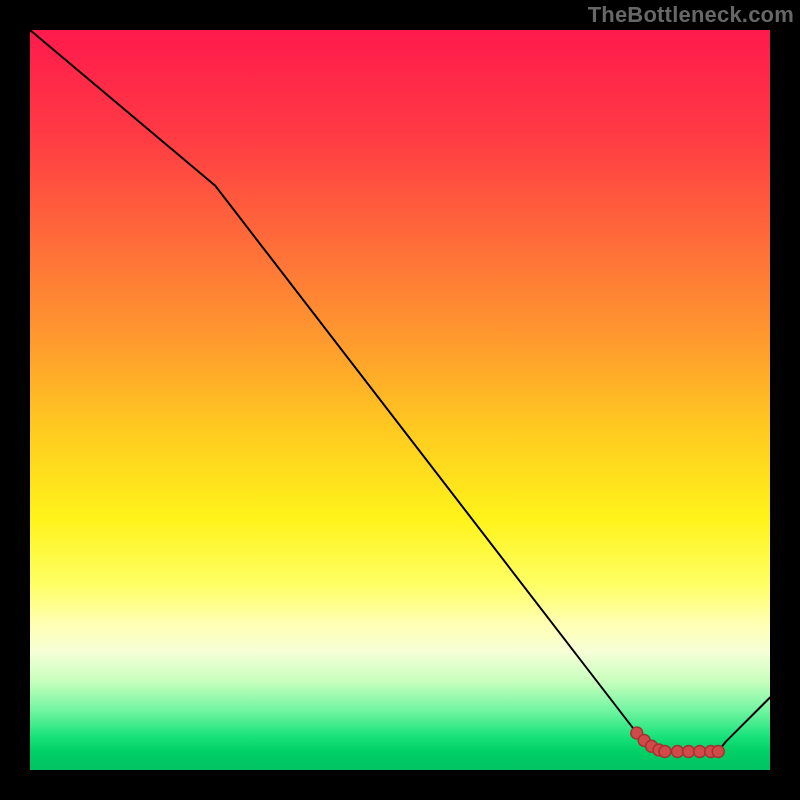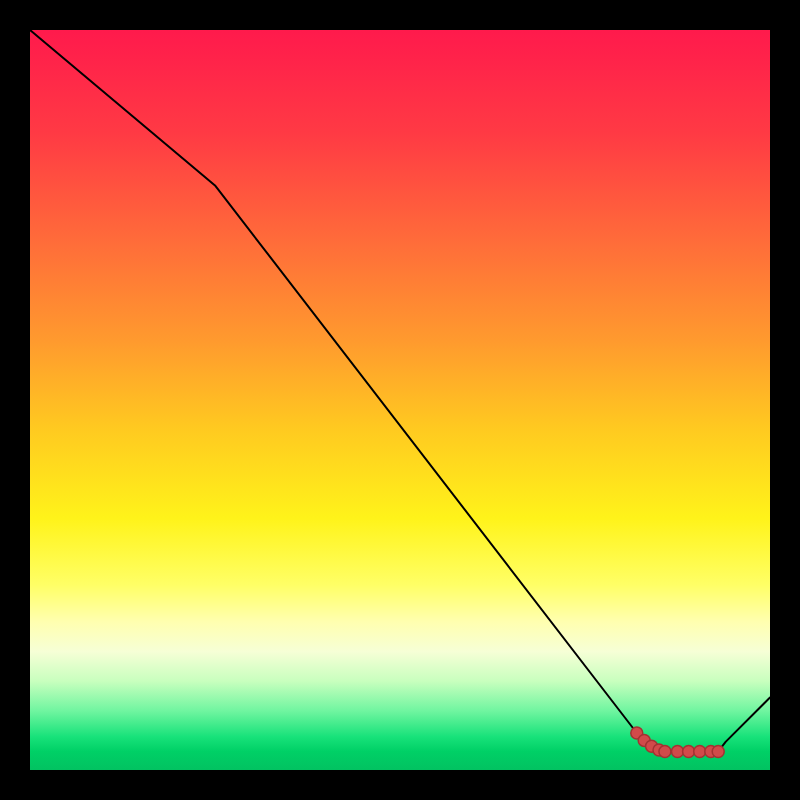"TheBottleneck.com" div.watermark { html: none -> <div>TheBottleneck.com</div> }
